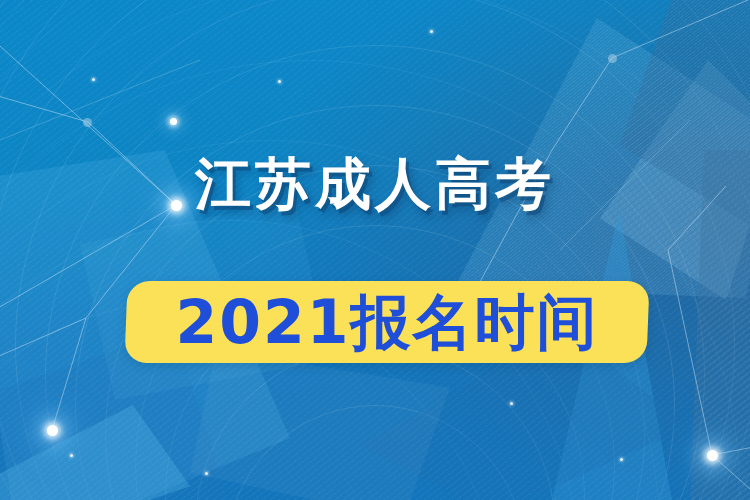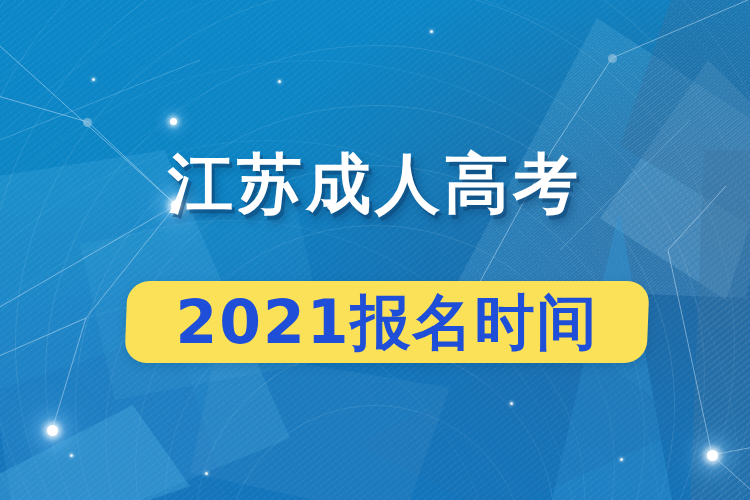"江苏成人高考" #main-title { font-size: 65px -> 56px }
